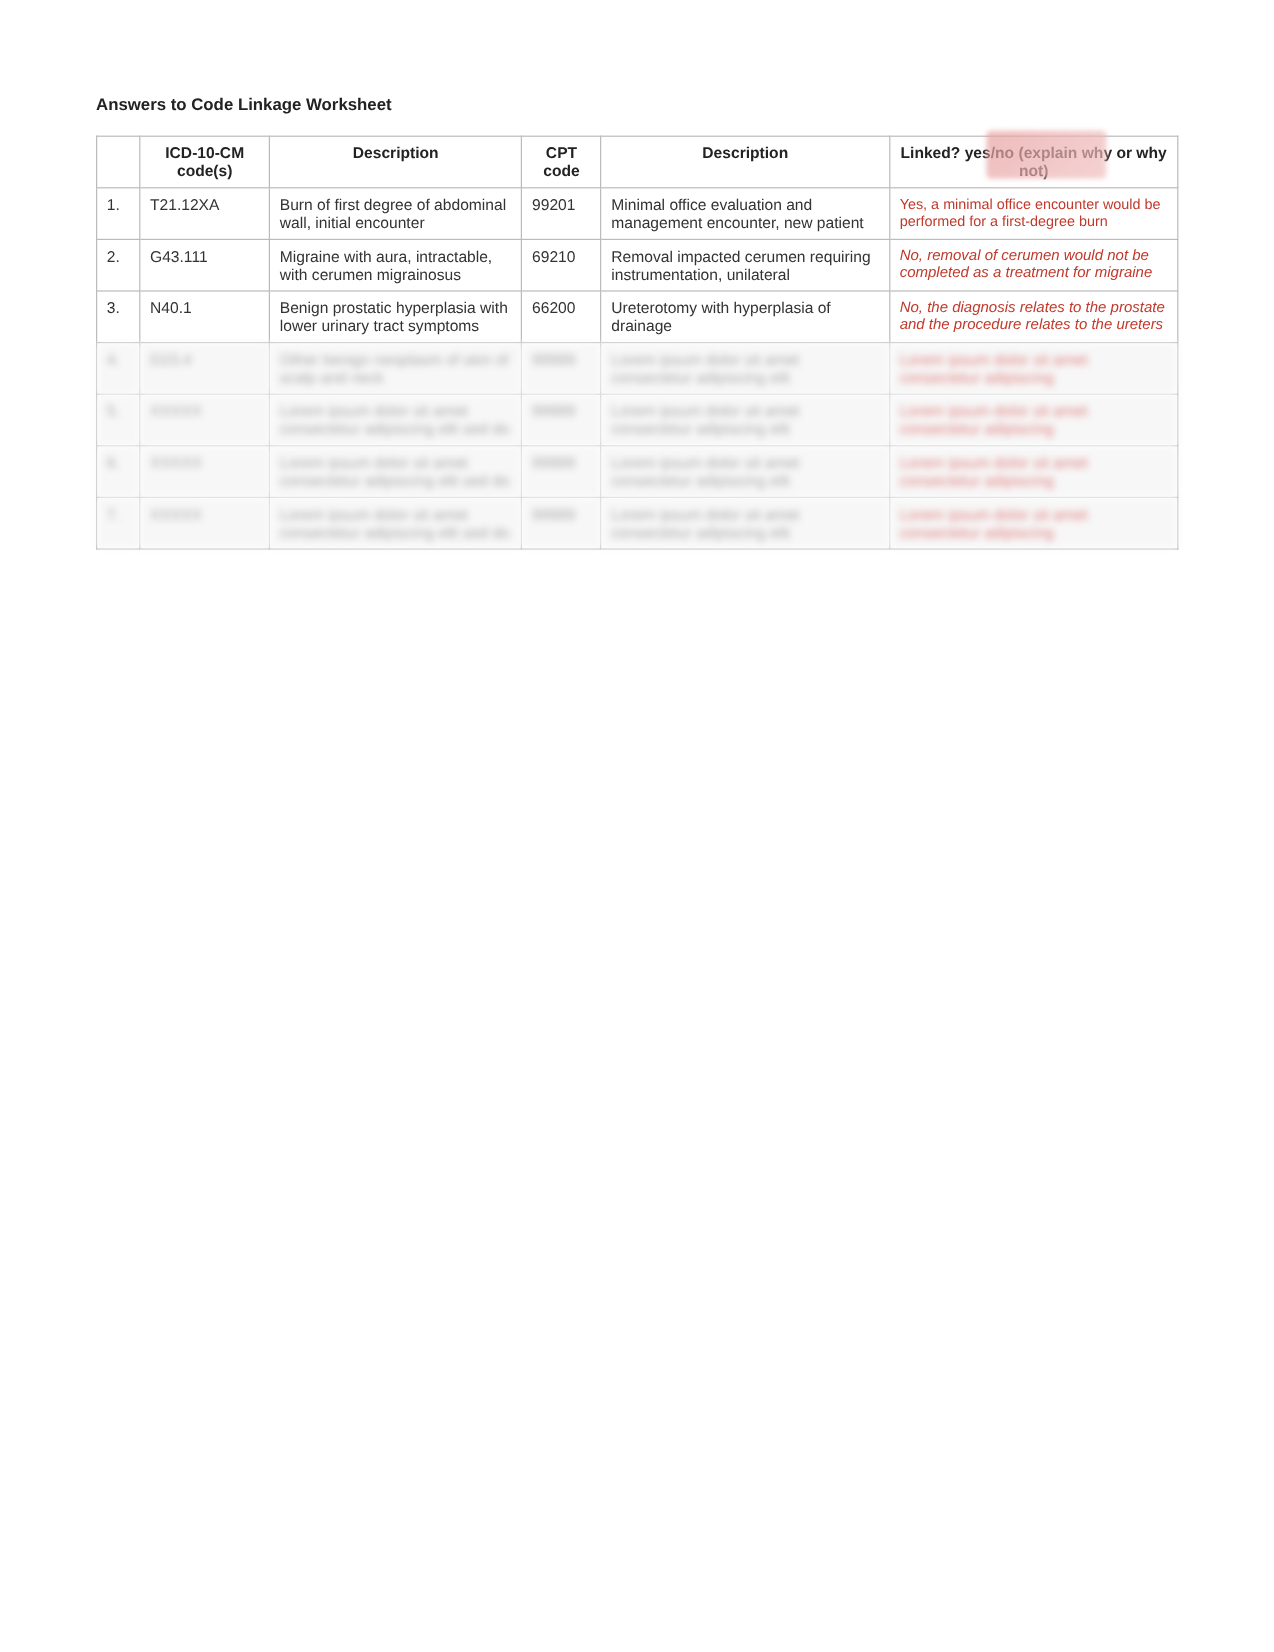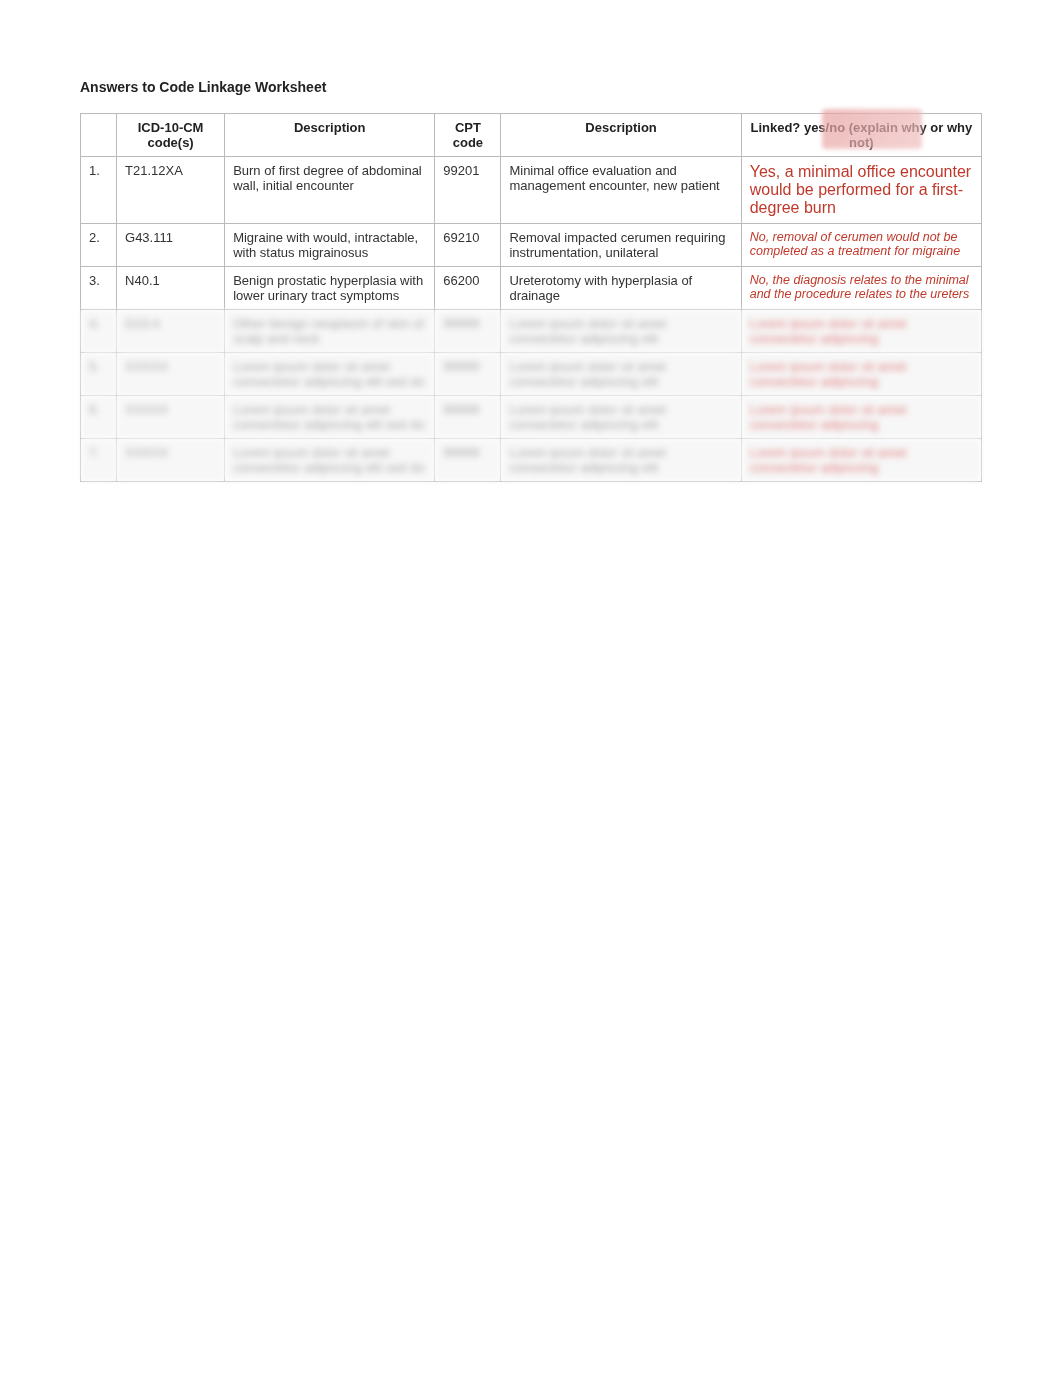"Yes, a minimal office encounter" .linked-yes { font-size: 16px -> 12px }
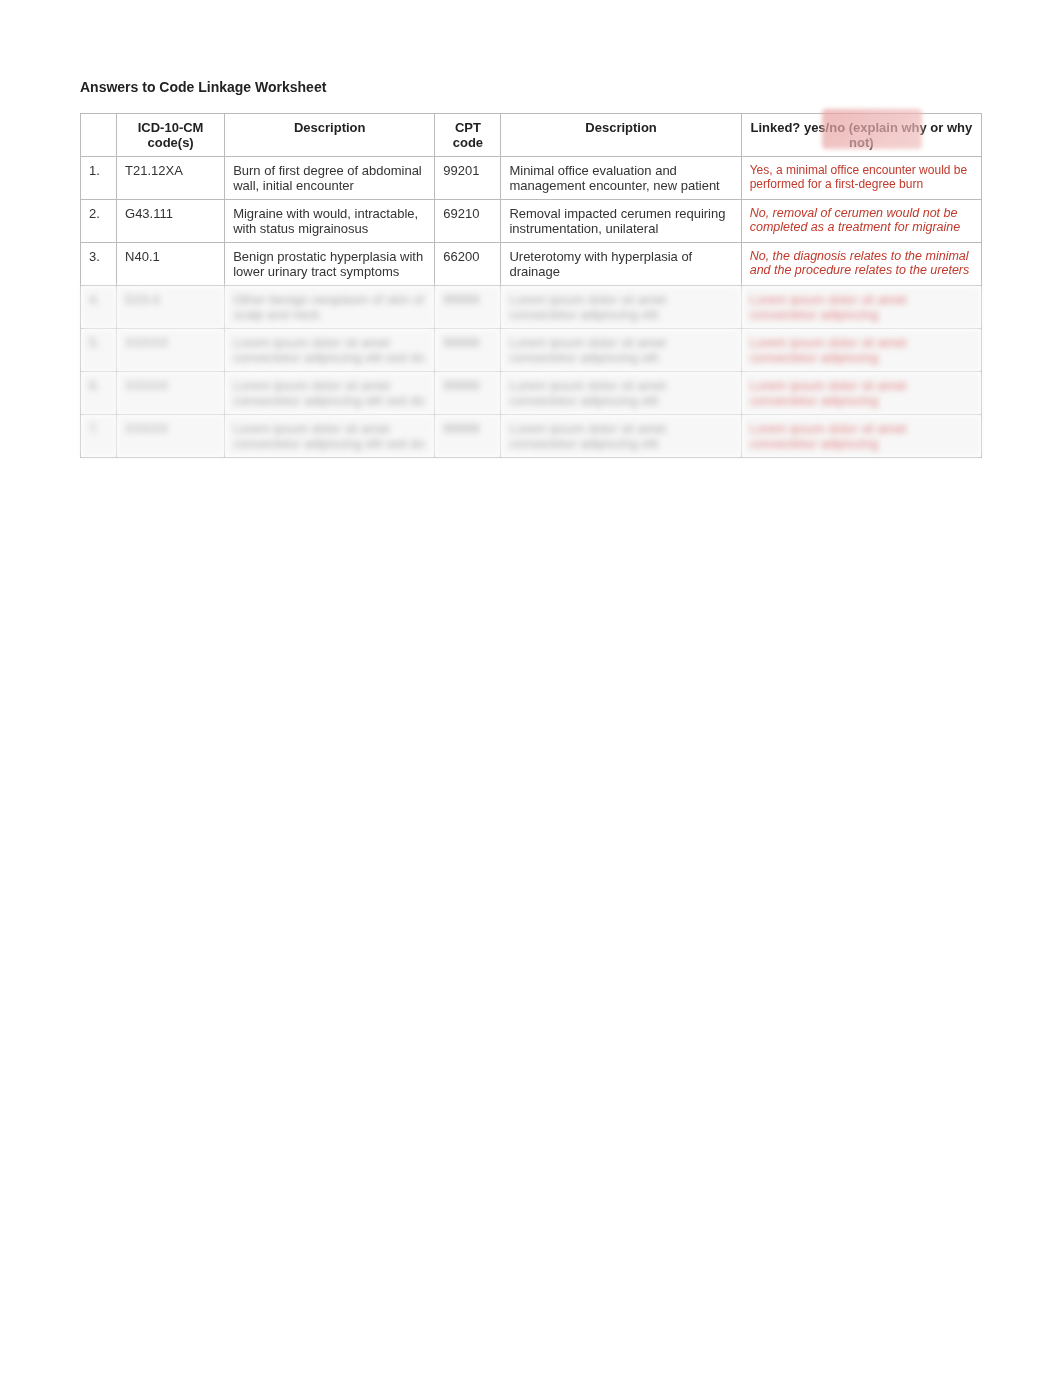"Migraine with would, intractable, with" td { text: would, intractable, with status -> aura, intractable, with cerumen }
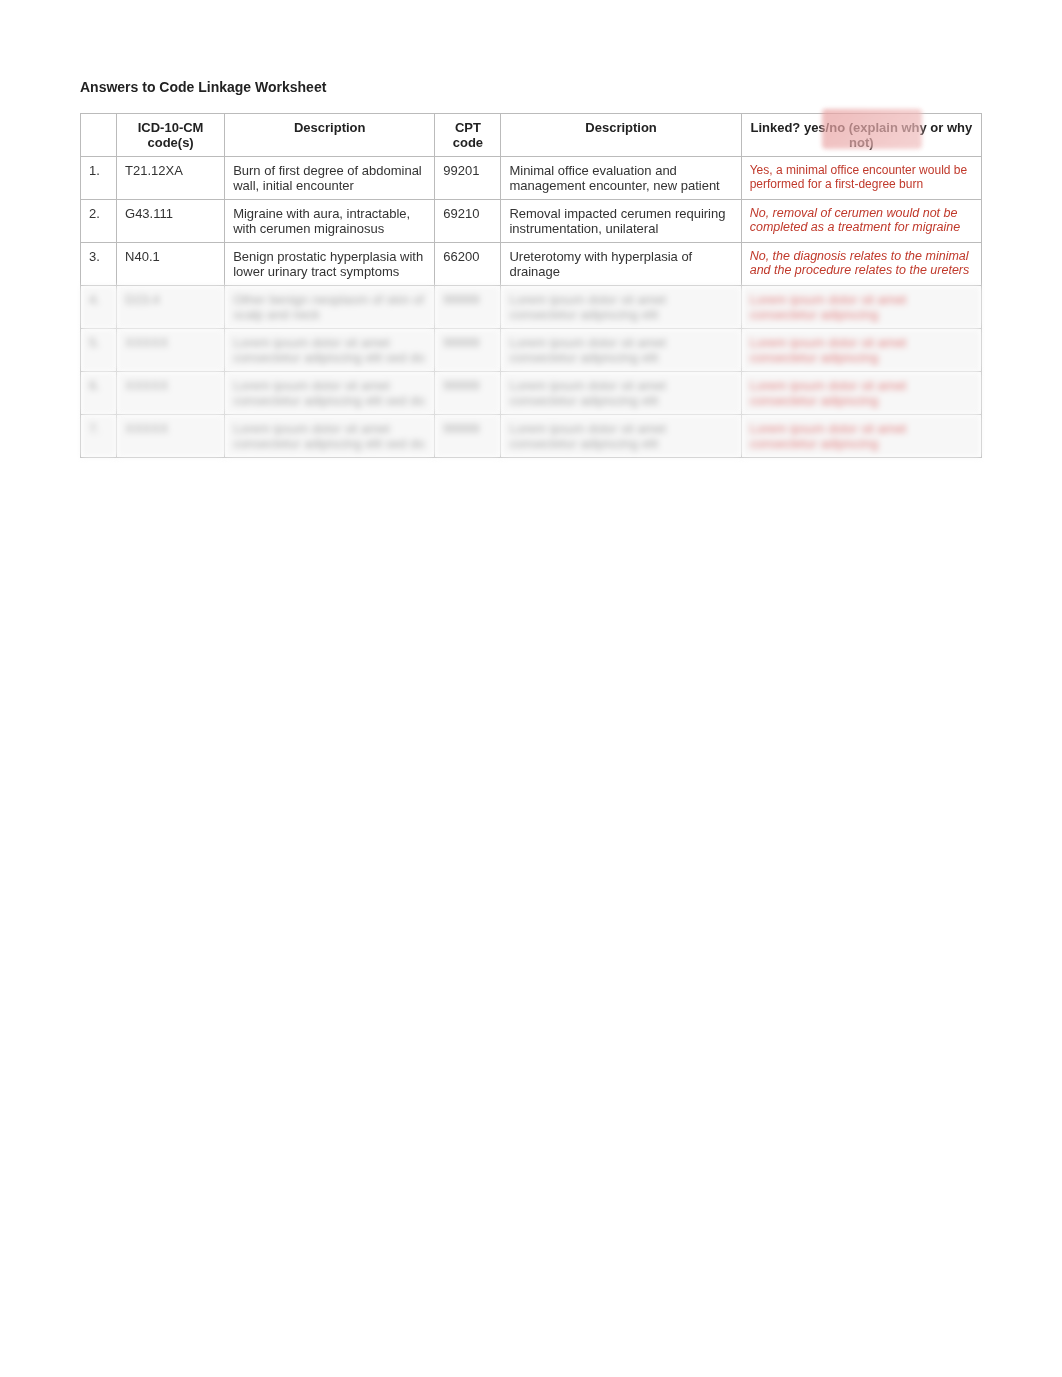"No, the diagnosis relates to" td.linked-no { text: minimal -> prostate }
